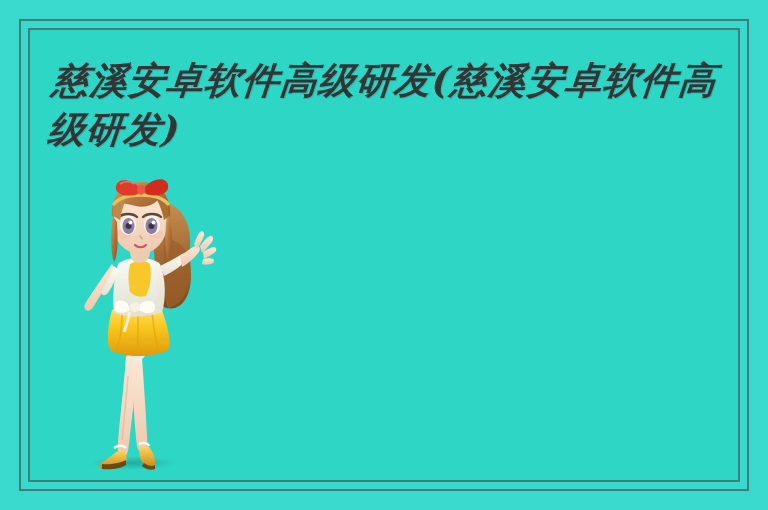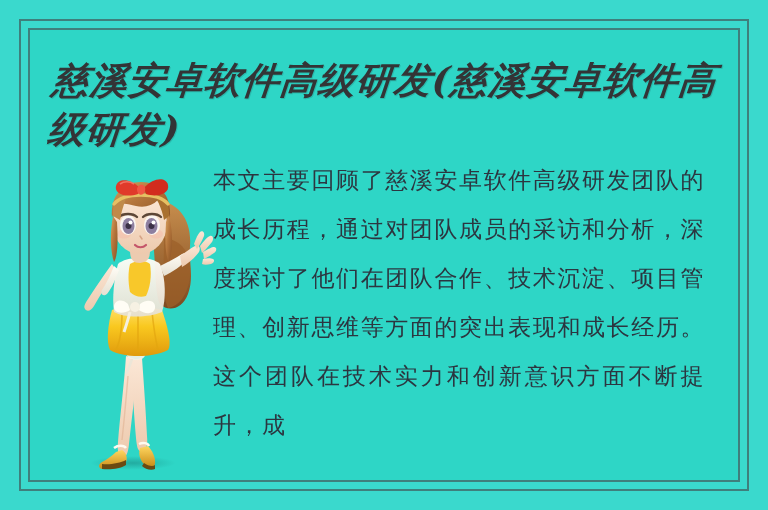"本文主要回顾了慈溪安卓软件高级研发团队的成长历程，通过对团队成员的采访和分析，深" div.body-text { html: <div>本文主要回顾了慈溪安卓软件高级研发团队的成长历程，通过对团队成员的采访和分析，深度探讨了他们在团队合作、技术沉淀、项目管理、创新思维等方面的突出表现和成长经历。这个团队在技术实力和创新意识方面不断提升，成</div> -> none }
